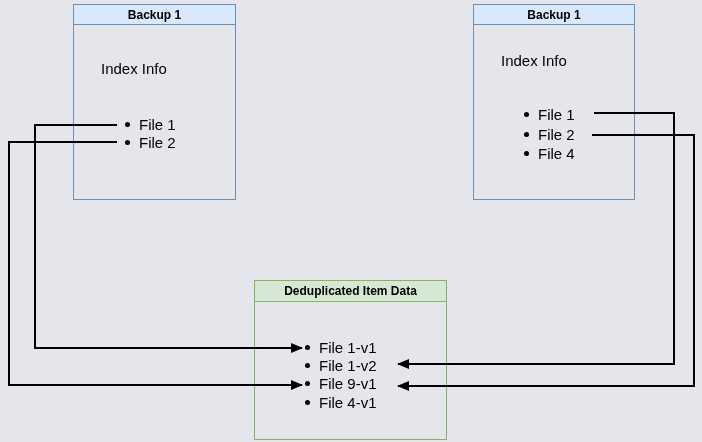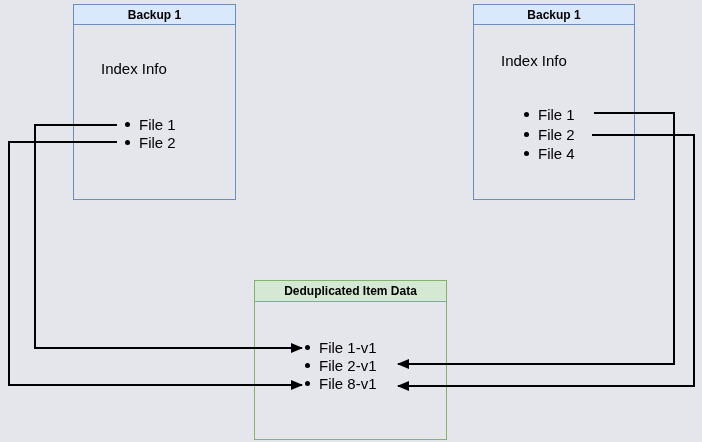"File 1-v2" div.li { html: none -> <div> <span></span> <span>File 1-v2</span> </div> }
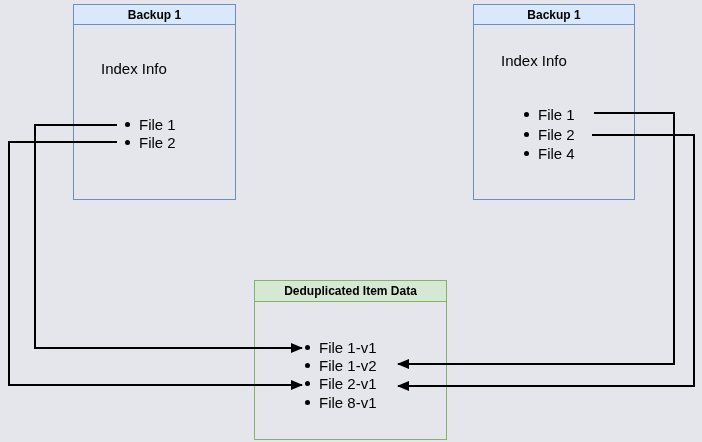"File 2-v1" span { text: 2-v1 -> 9-v1 }
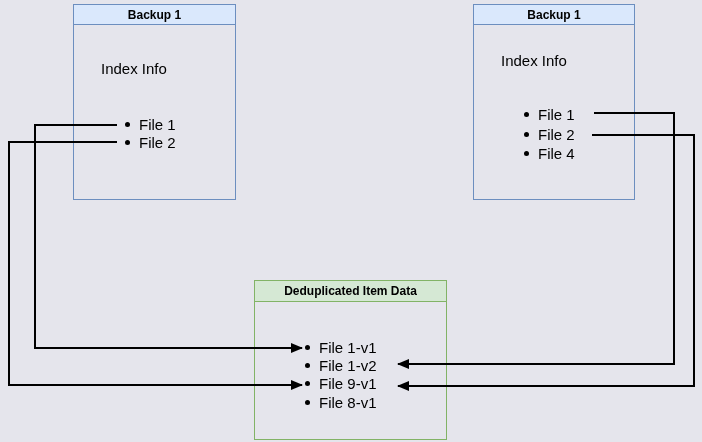"File 8-v1" span { text: 8-v1 -> 4-v1 }
